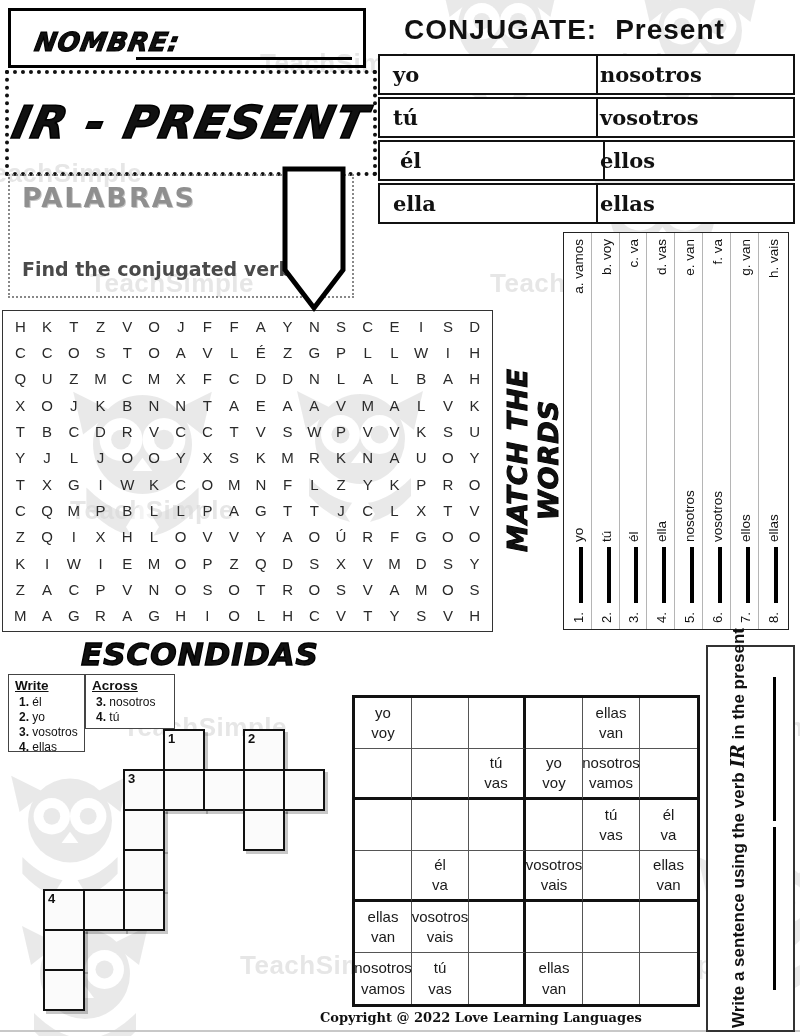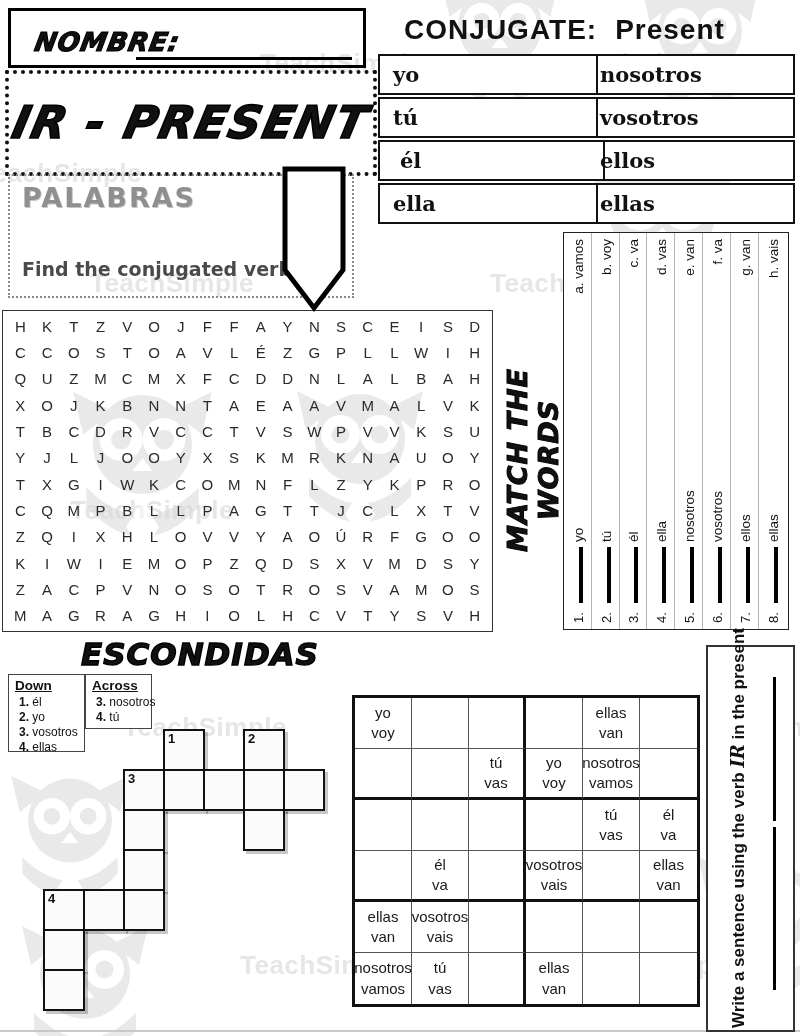"Down" div.clue-head { text: Down -> Write }
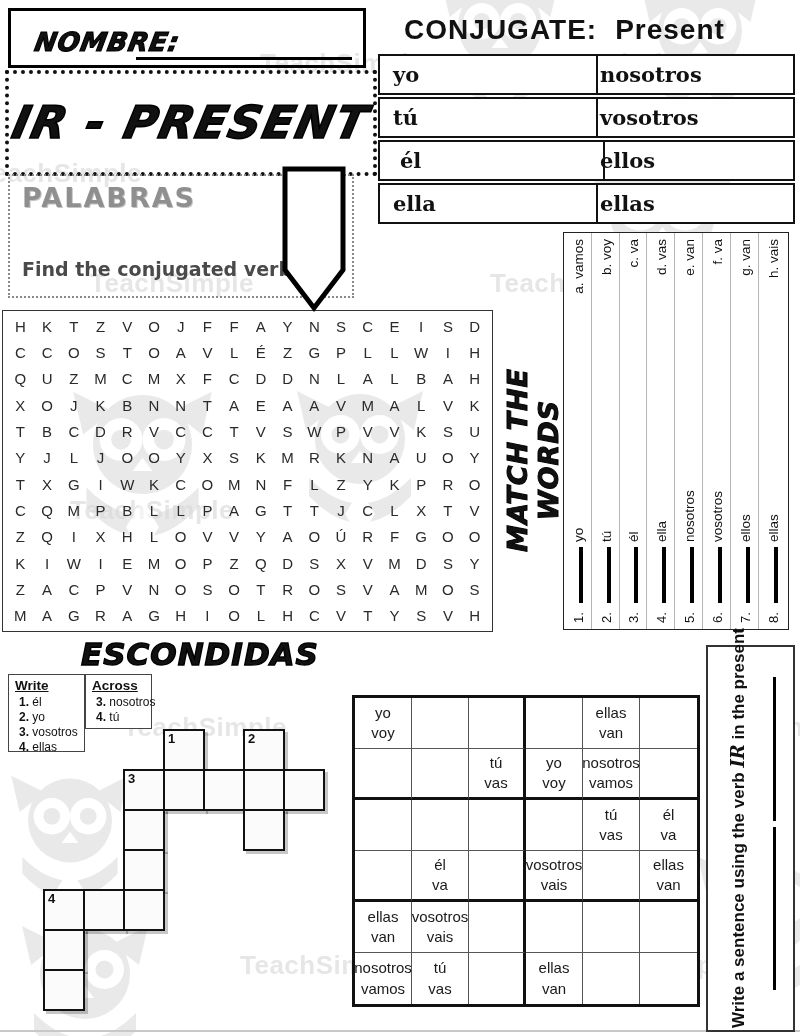"Across" .clue-across { width: 67px -> 90px }
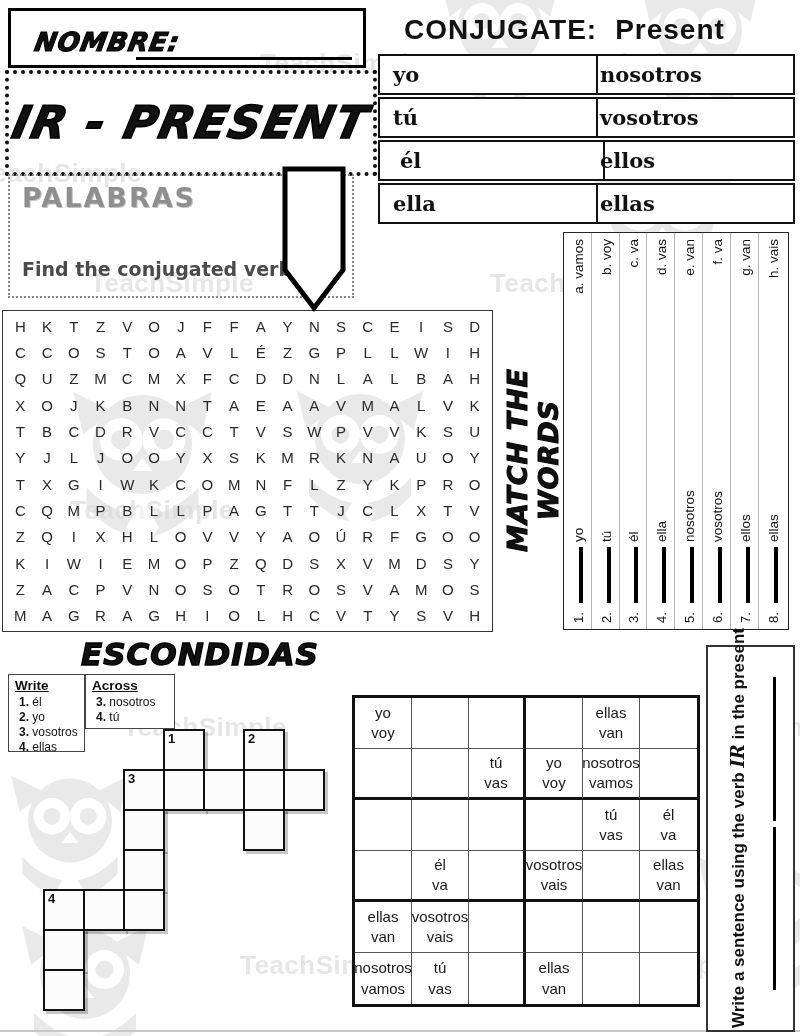"Copyright @ 2022 Love Learning" div.copyright { html: none -> <div>Copyright @ 2022 Love Learning Languages</div> }
